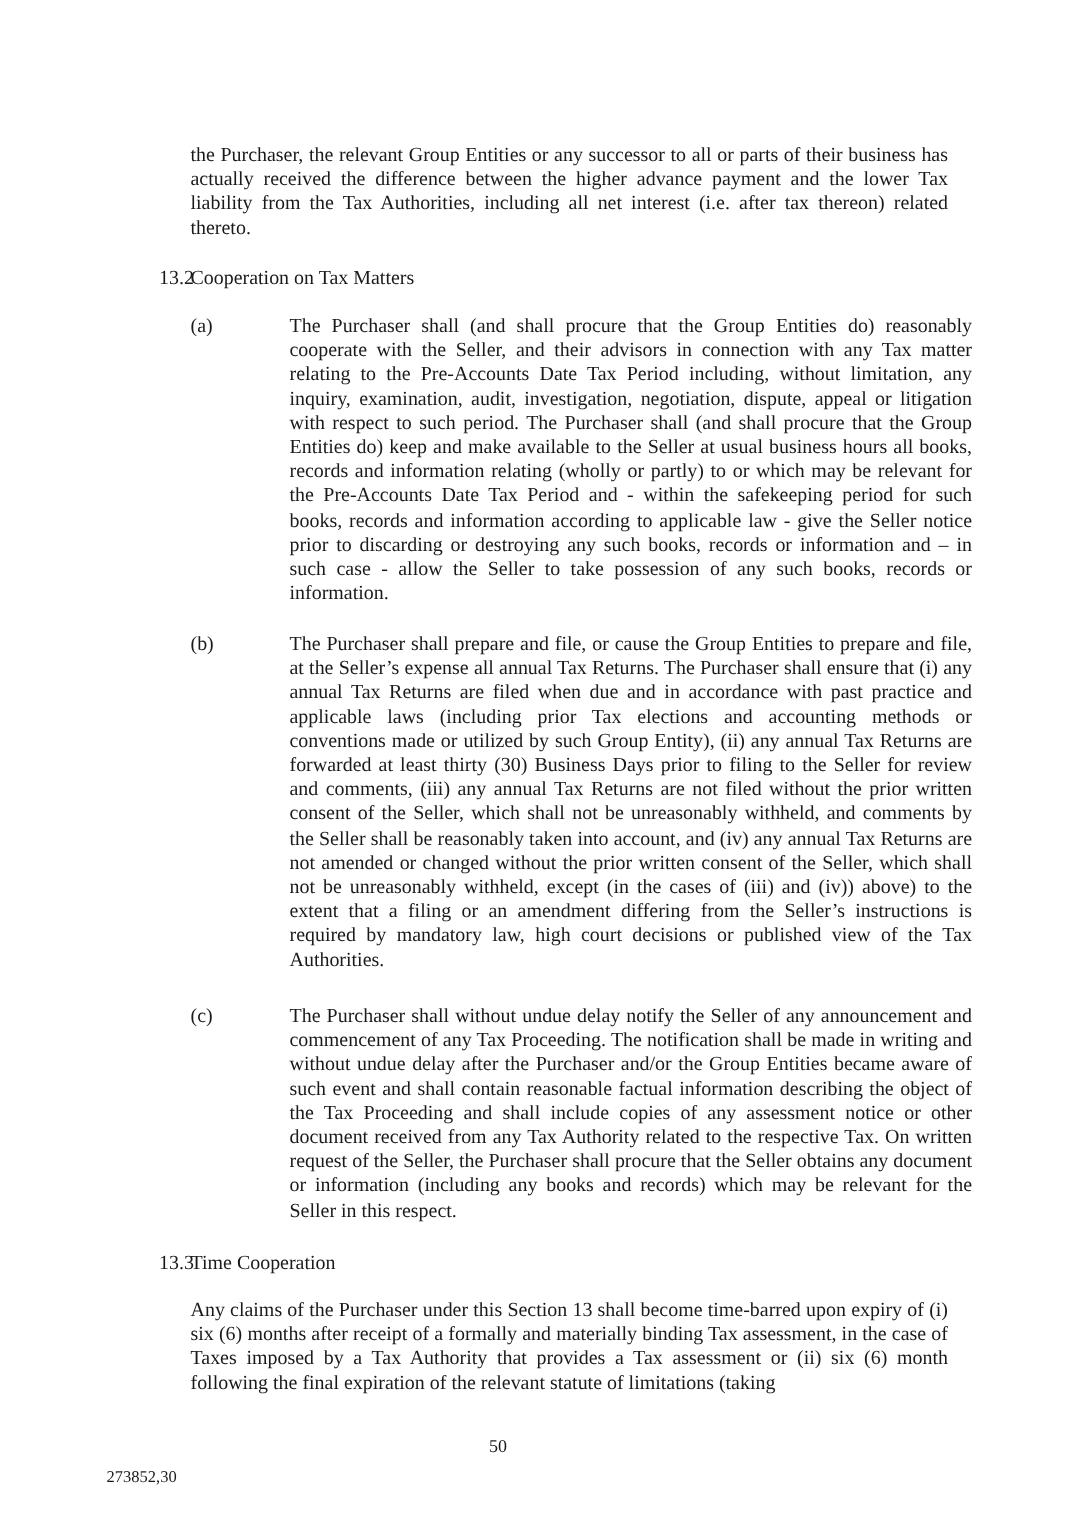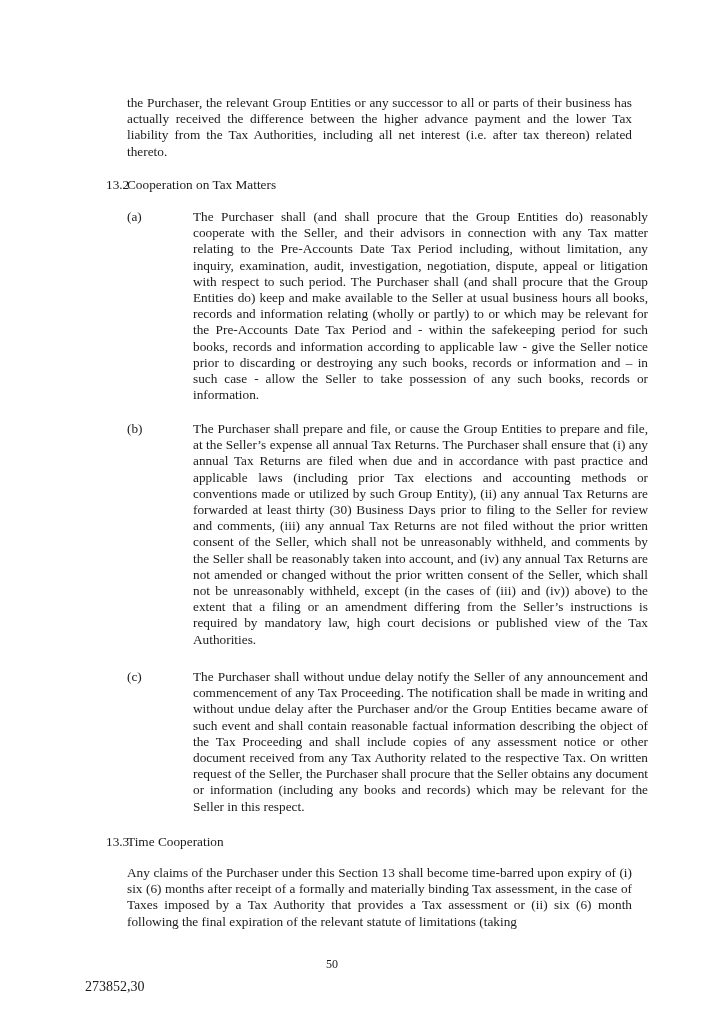"273852,30" .doc-ref { font-size: 14px -> 11px; left: 85px -> 71px }
